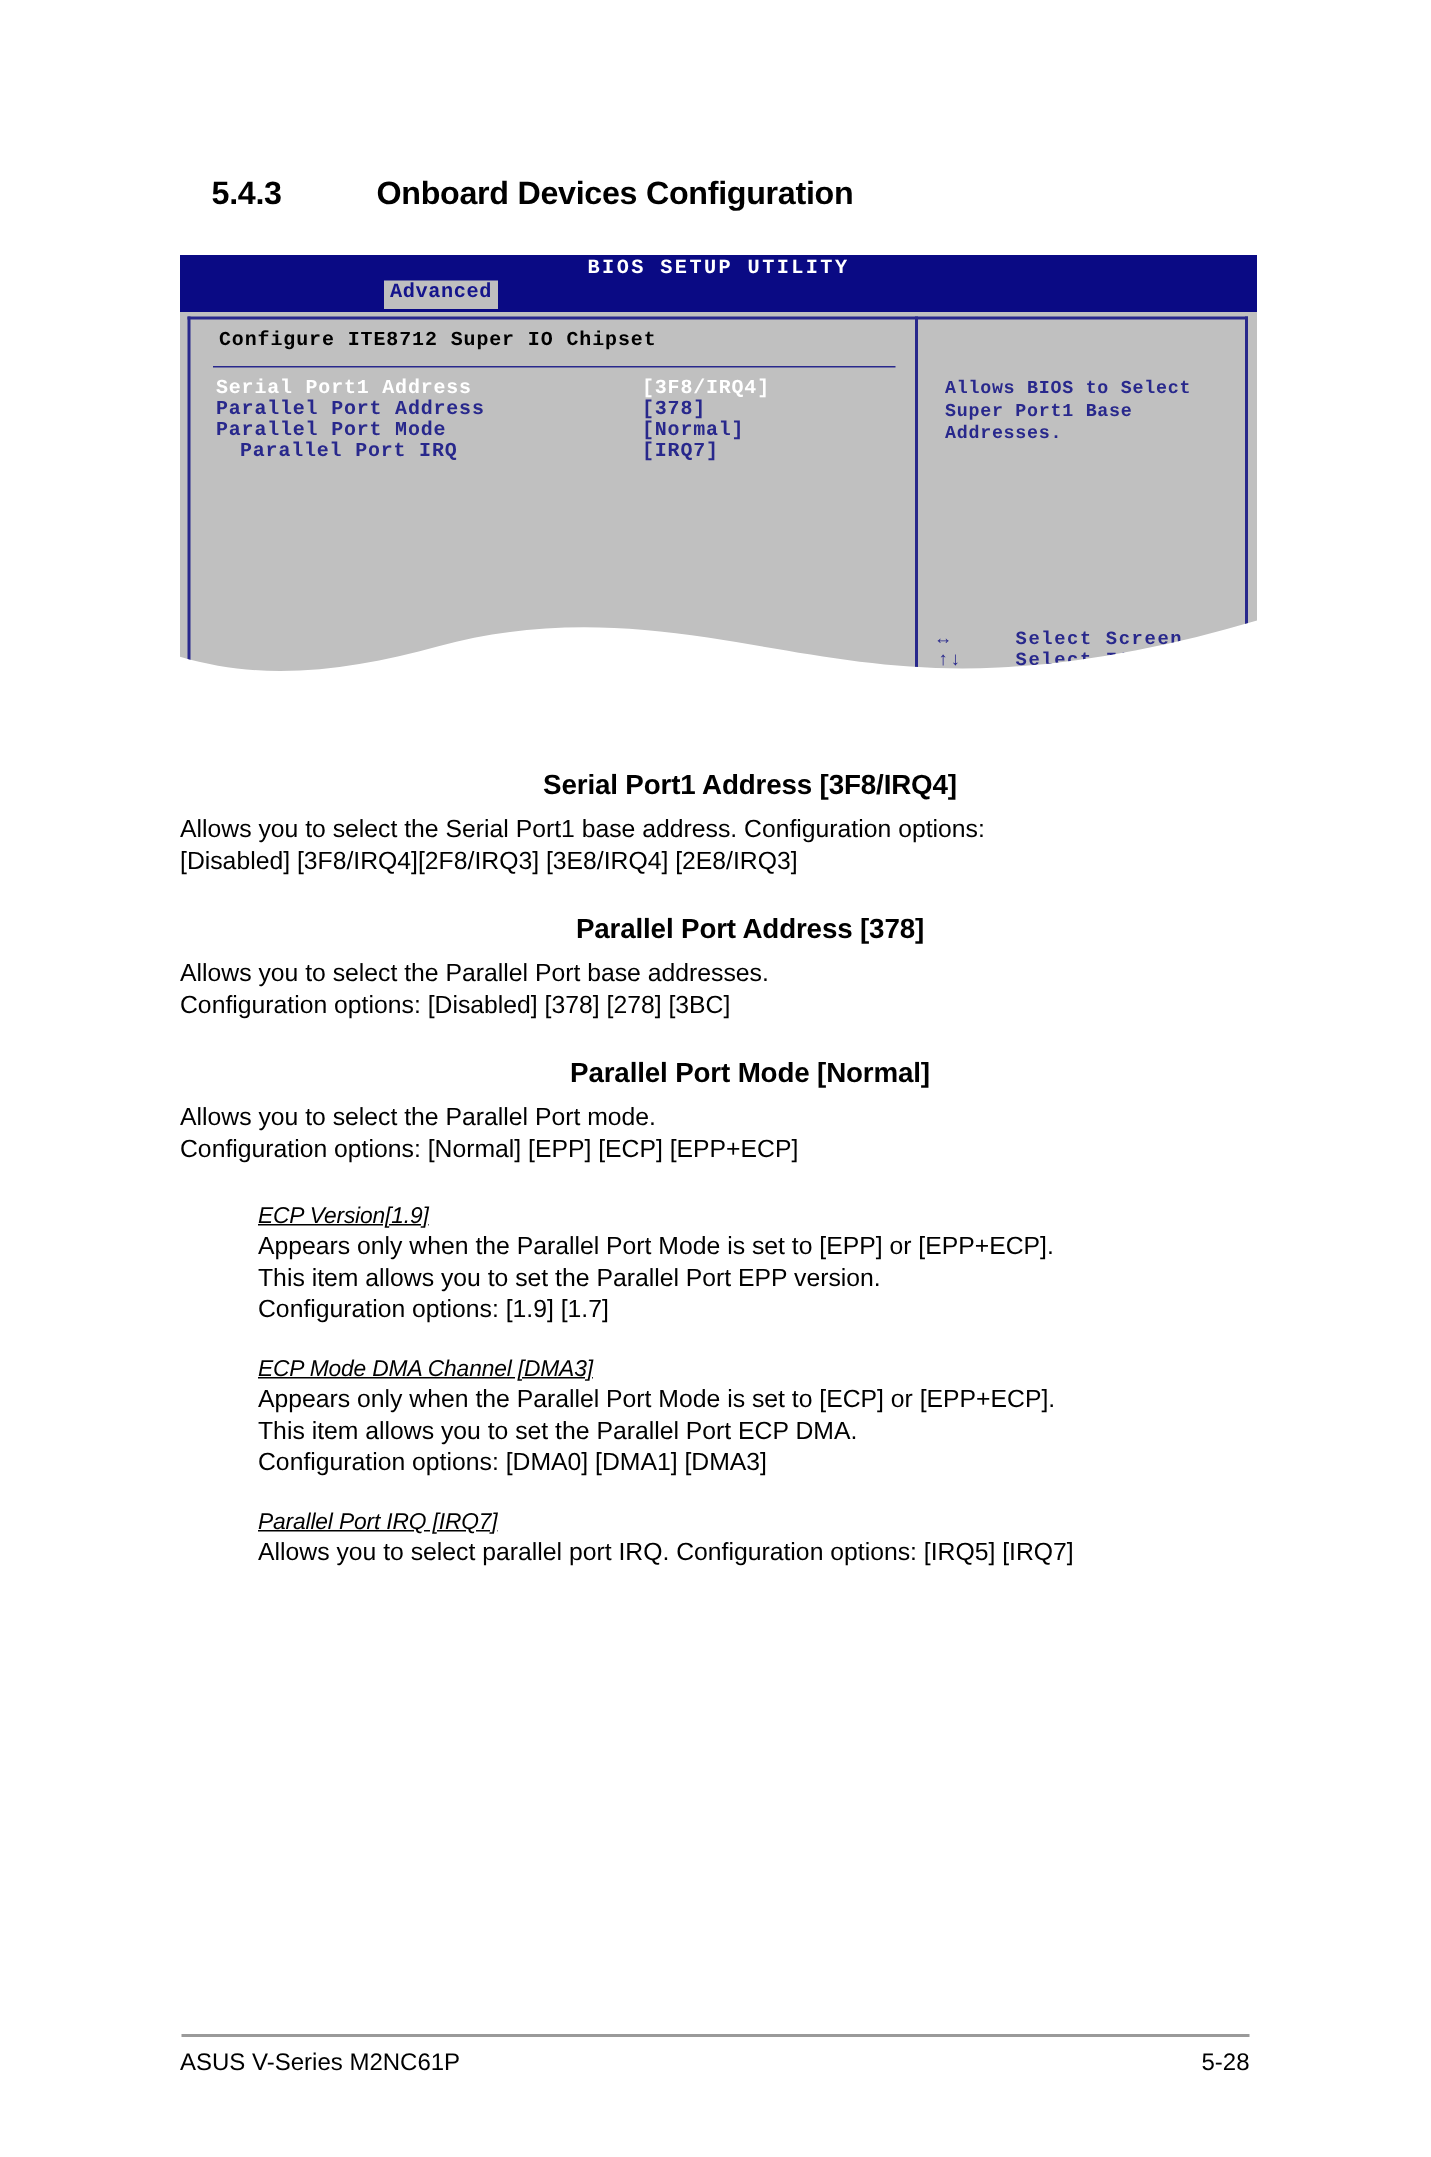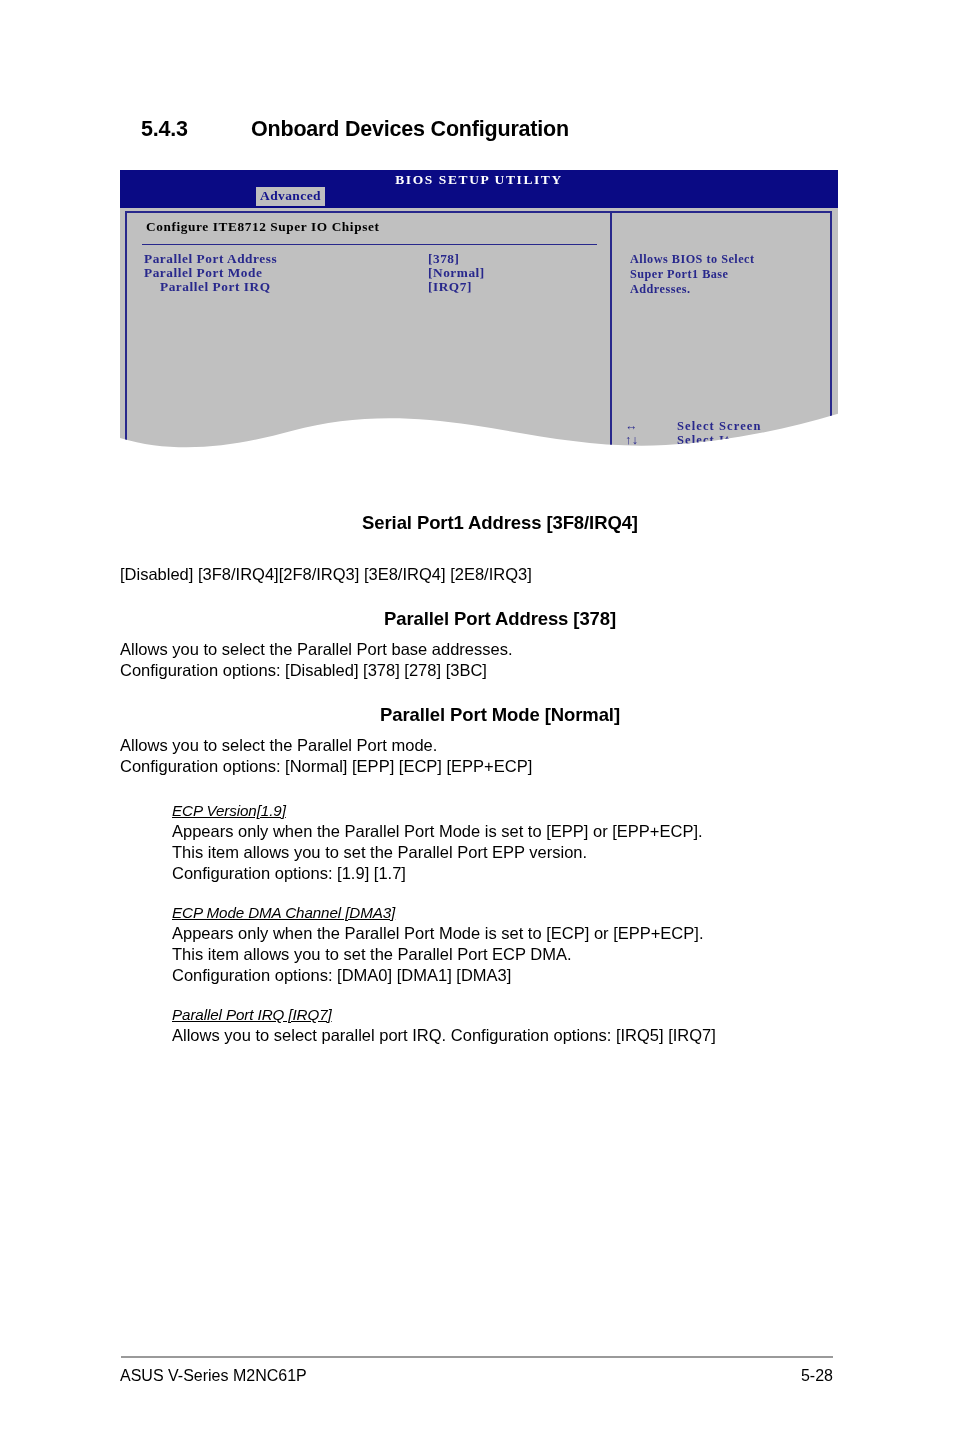"BIOS SETUP UTILITY" .bios-clip { font-family: Liberation Serif, serif -> none }
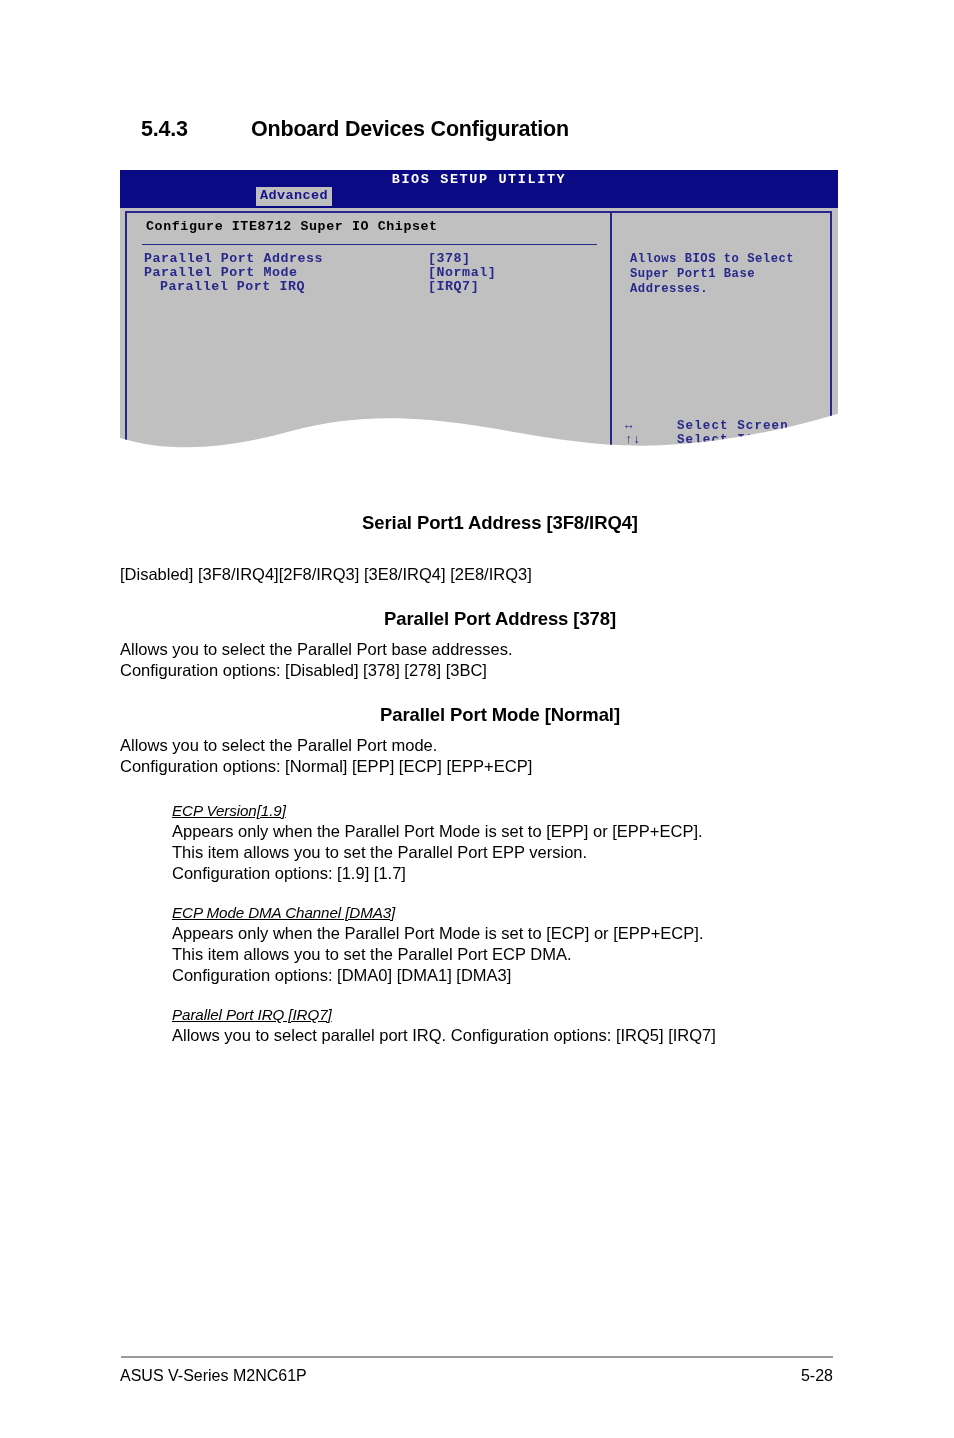"Serial Port1 Address" div.opt-row { html: none -> <div> <span>Serial Port1 Address</span> <span>[3F8/IRQ4]</span> </div> }
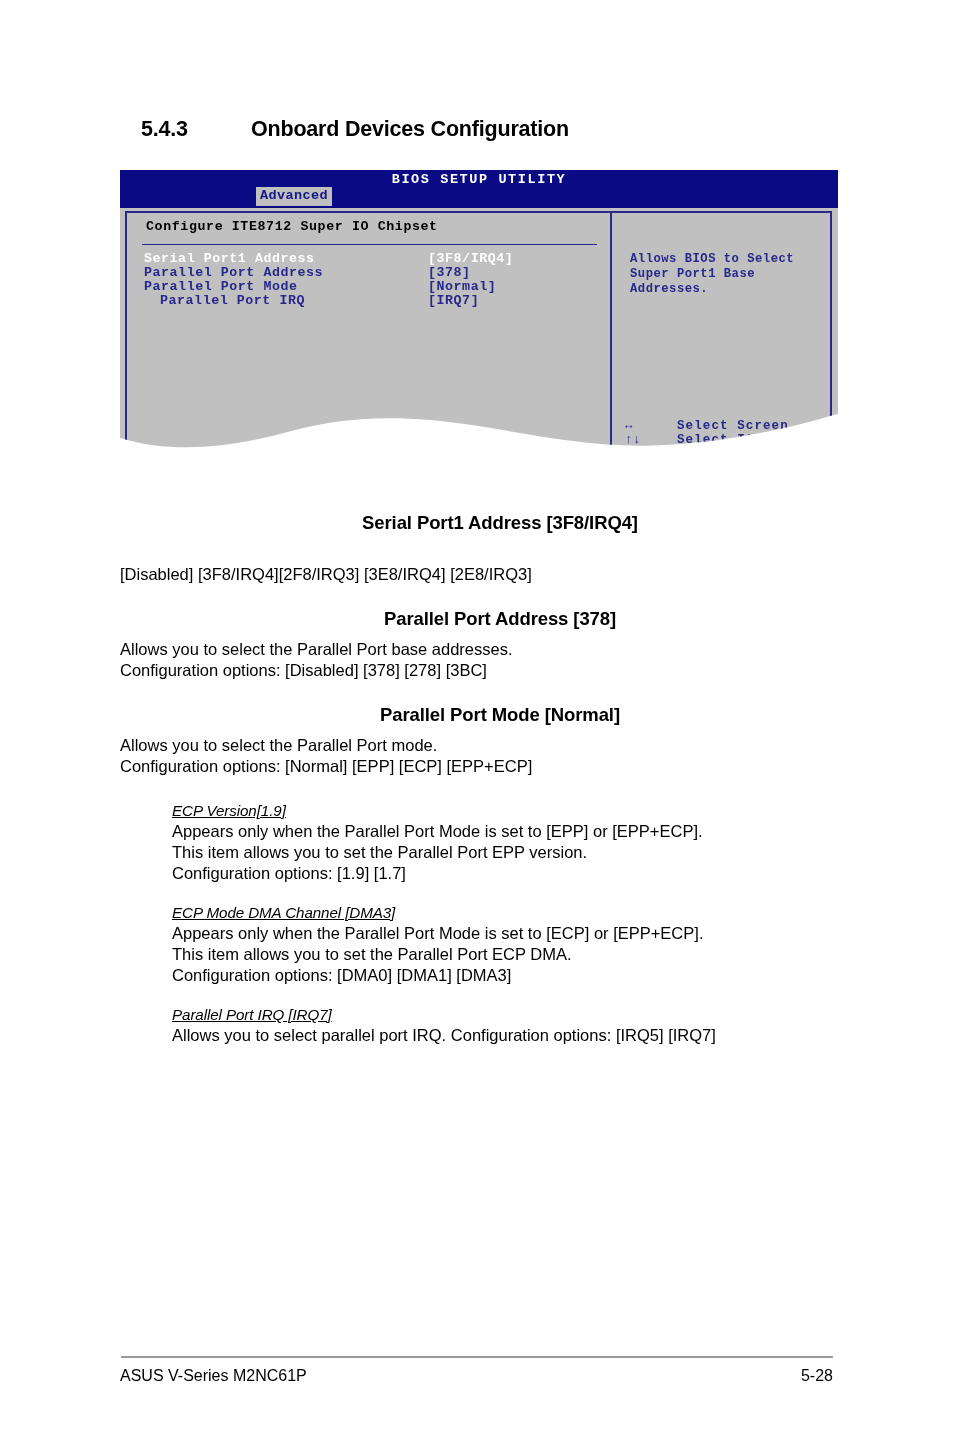"Allows you to select the Serial" span { html: none -> <span>Allows you to select the Serial Port1 base address. Configuration options:</span> }
